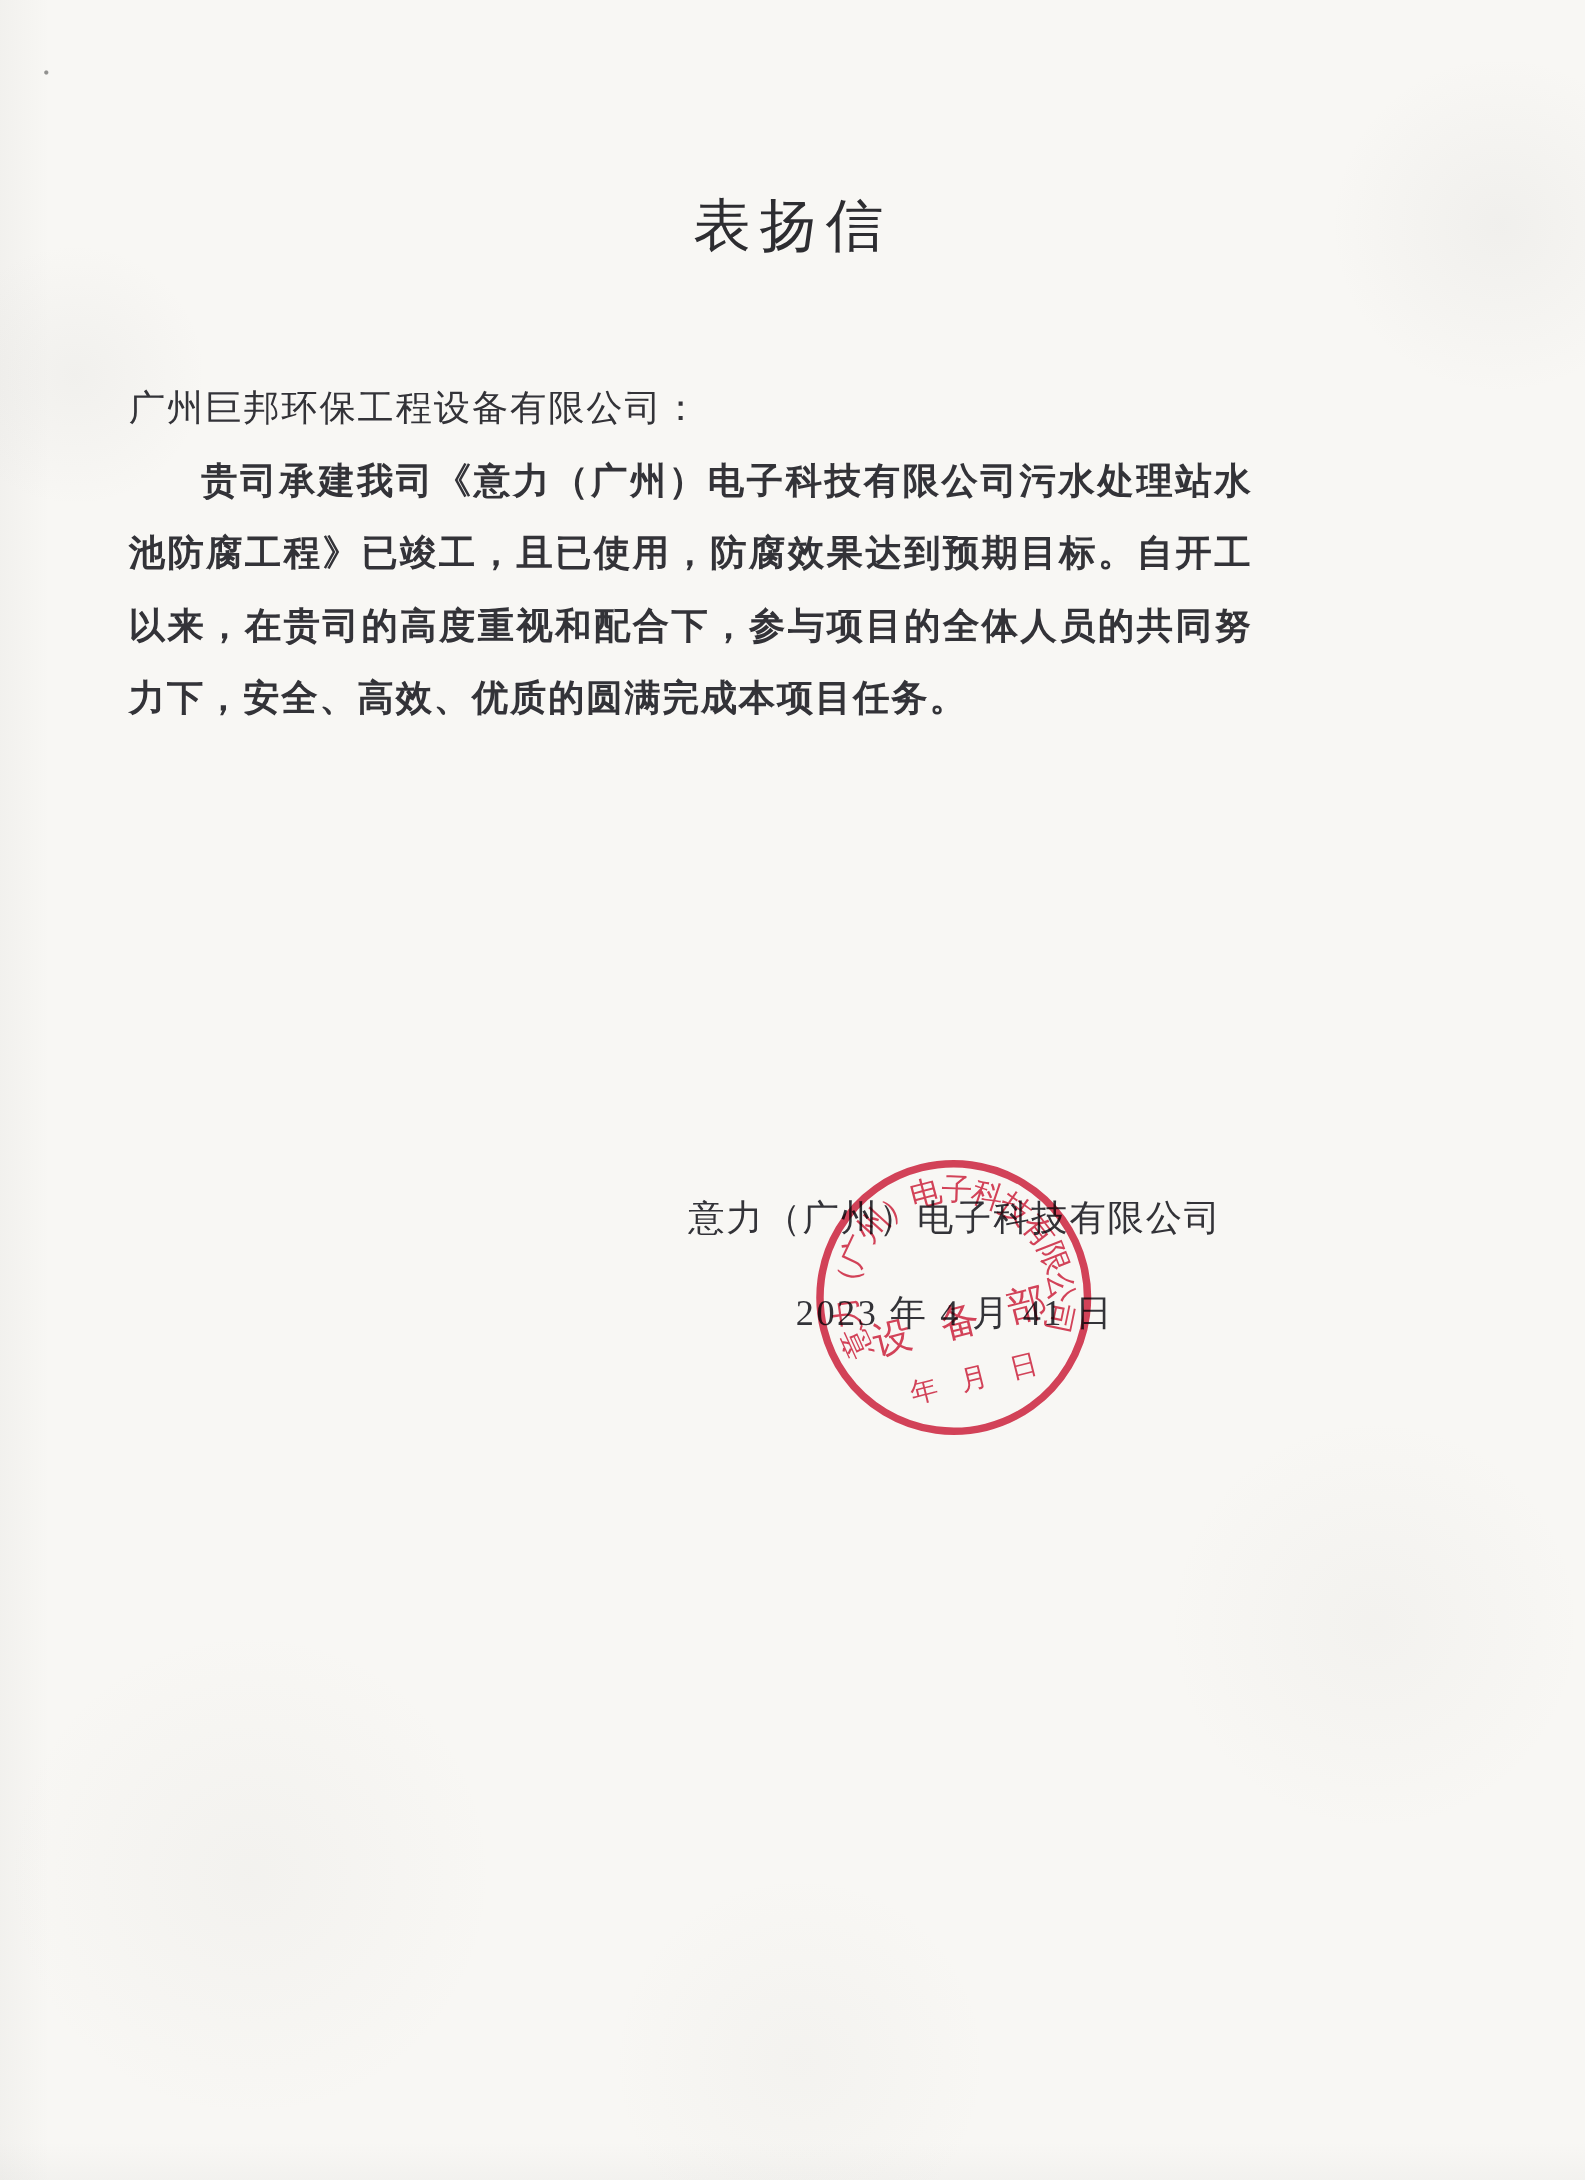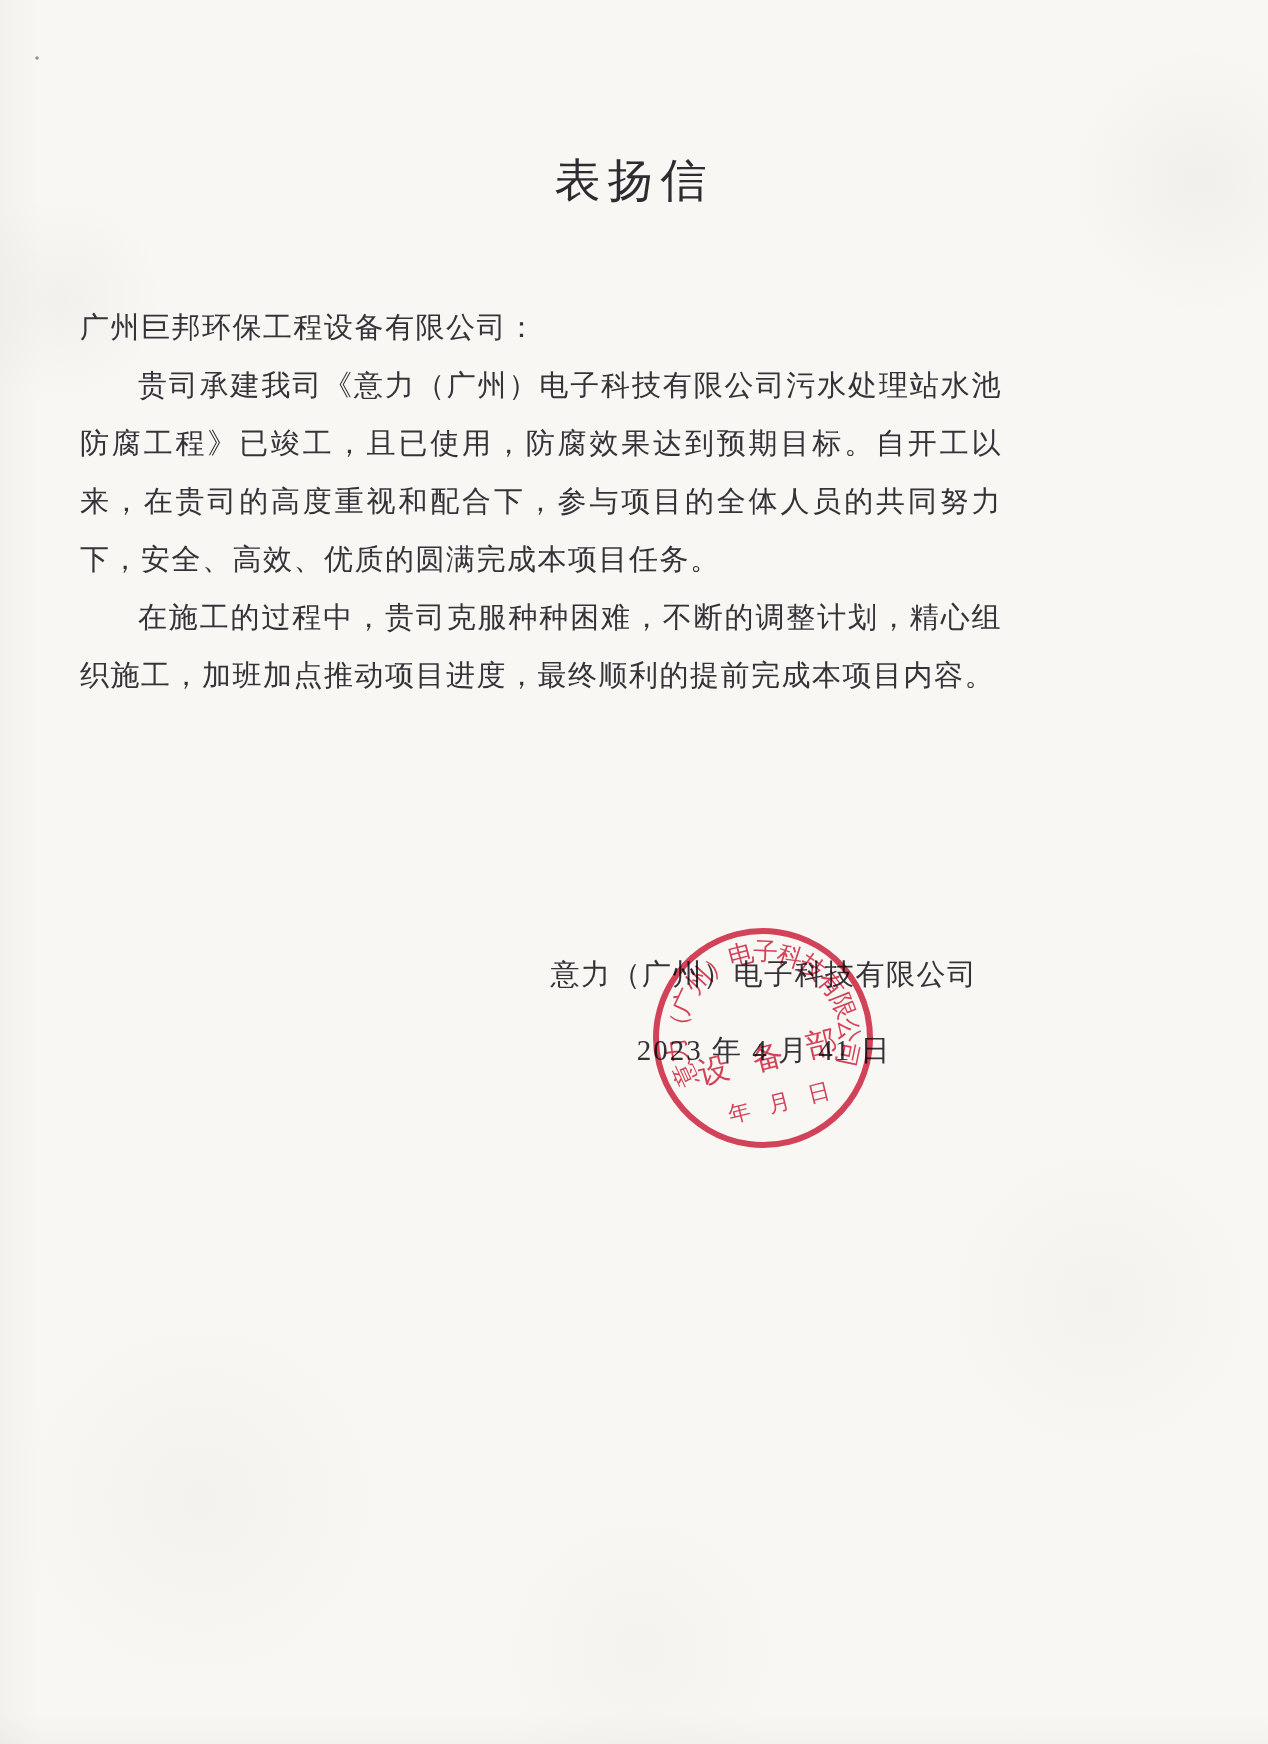"广州巨邦环保工程设备有限公司：" .letter-body { padding: 0 266px 0 80px -> 0 266px 0 103px }
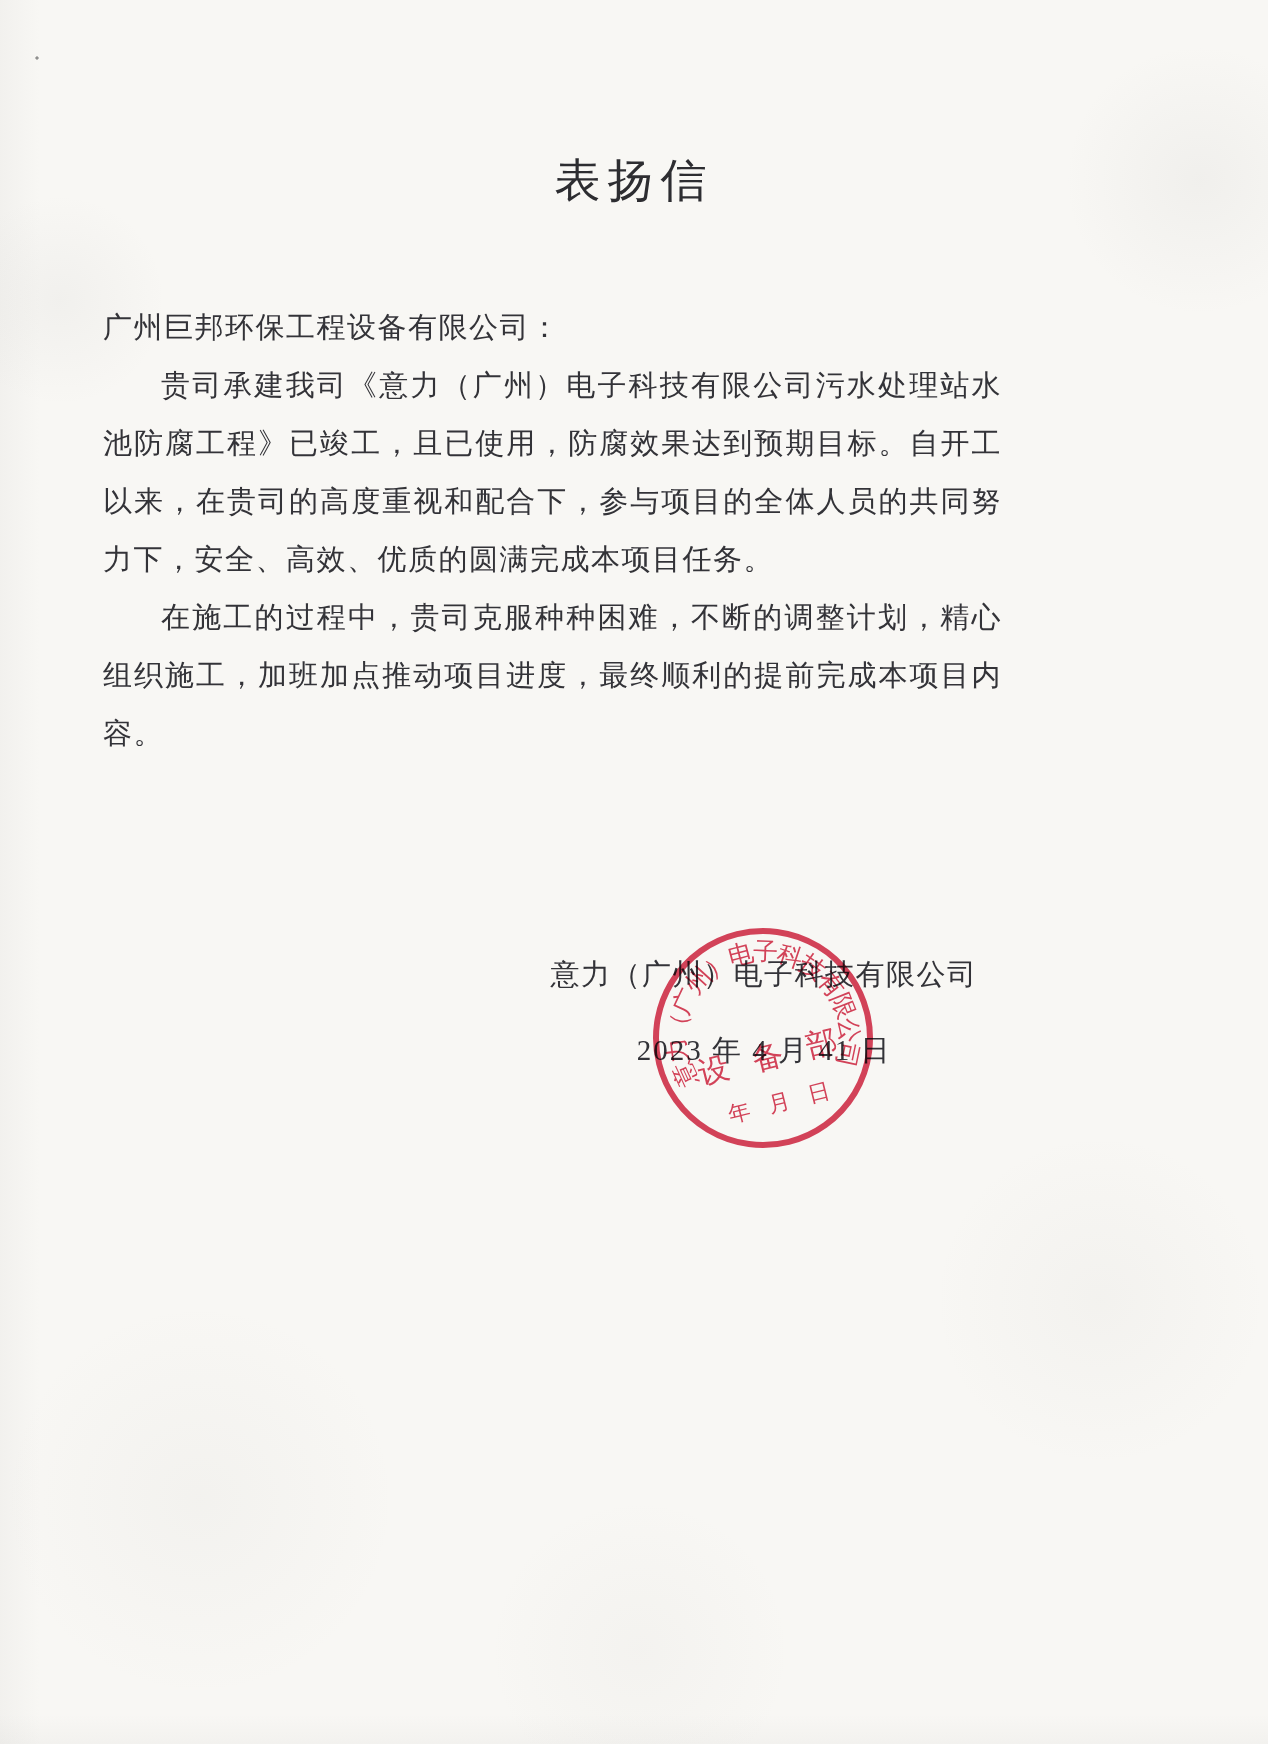"贵司承建我司《意力（广州）电子科技有限公司污水处理站水池防腐工程》已竣工，且已使" .para { font-weight: none -> bold }
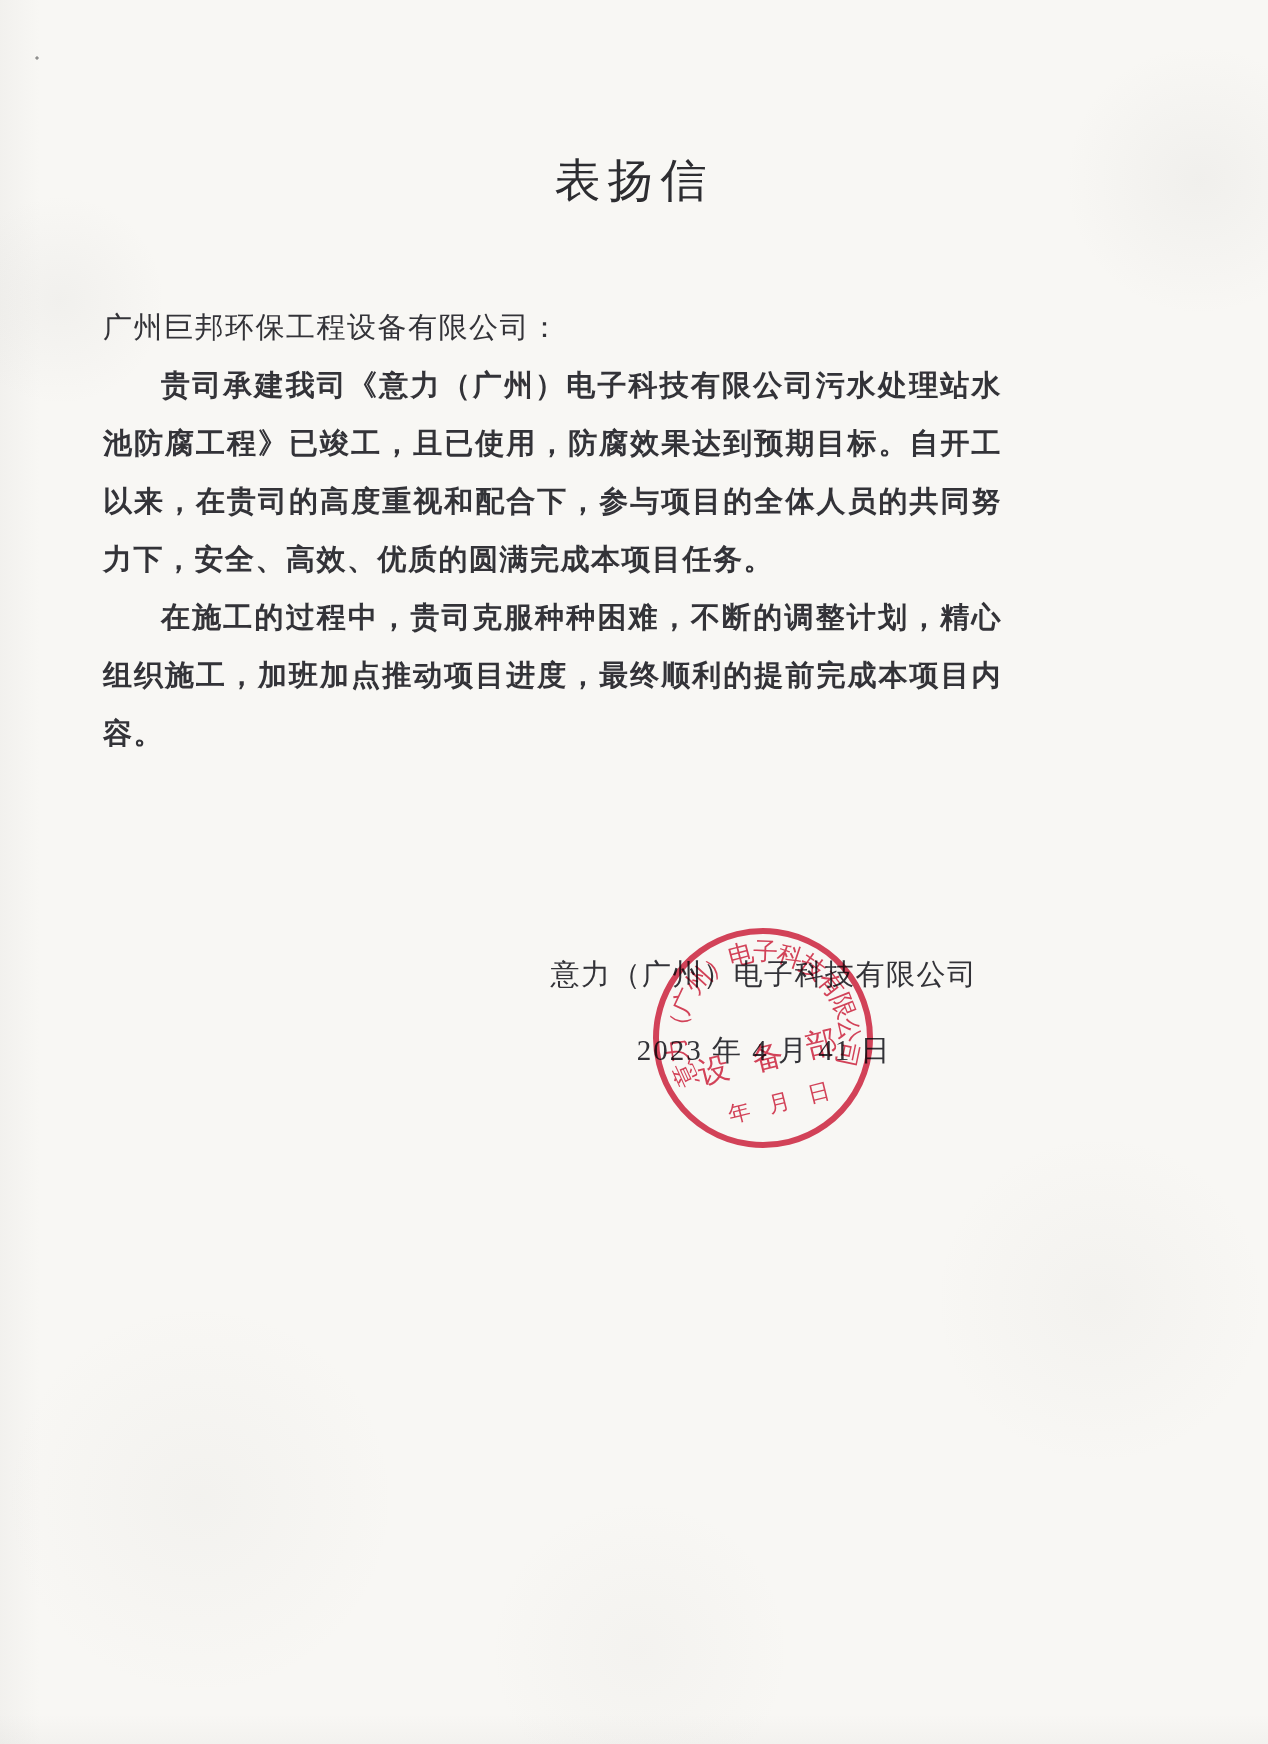"在施工的过程中，贵司克服种种困难，不断的调整计划，精心组织施工，加班加点推动项目" p.para { html: <p>在施工的过程中，贵司克服种种困难，不断的调整计划，精心组织施工，加班加点推动项目进度，最终顺利的提前完成本项目内容。</p> -> none }
